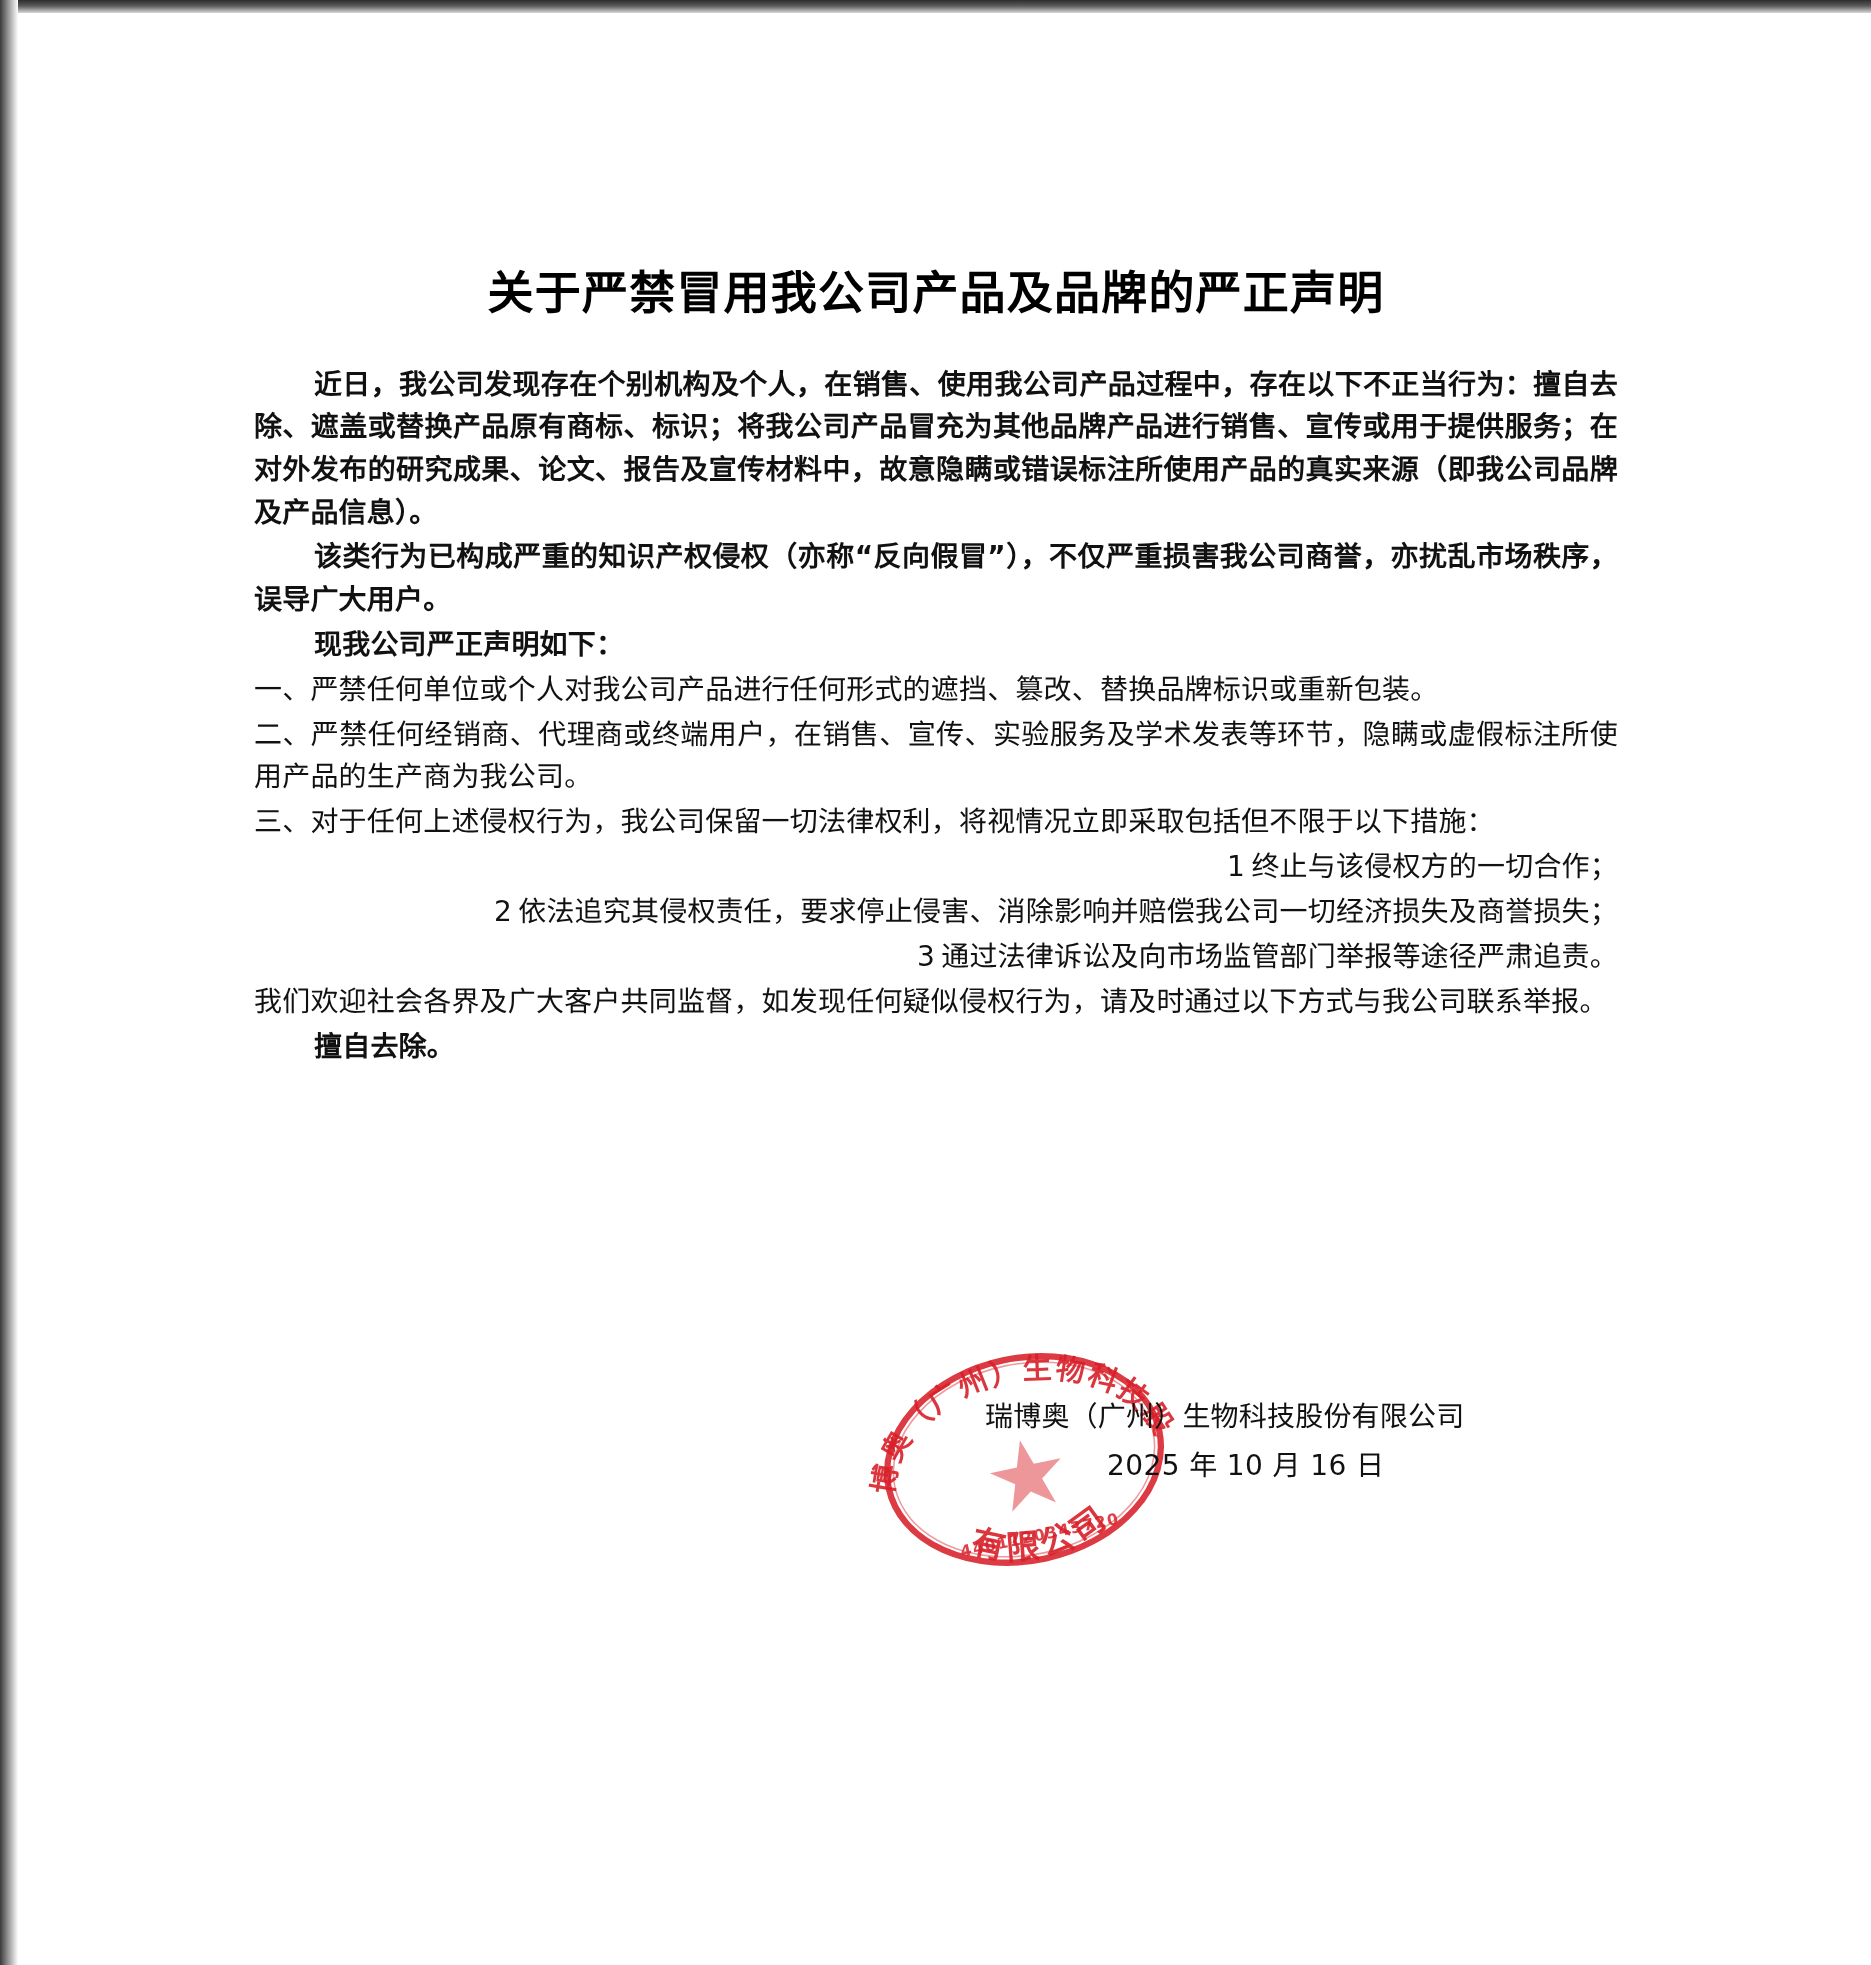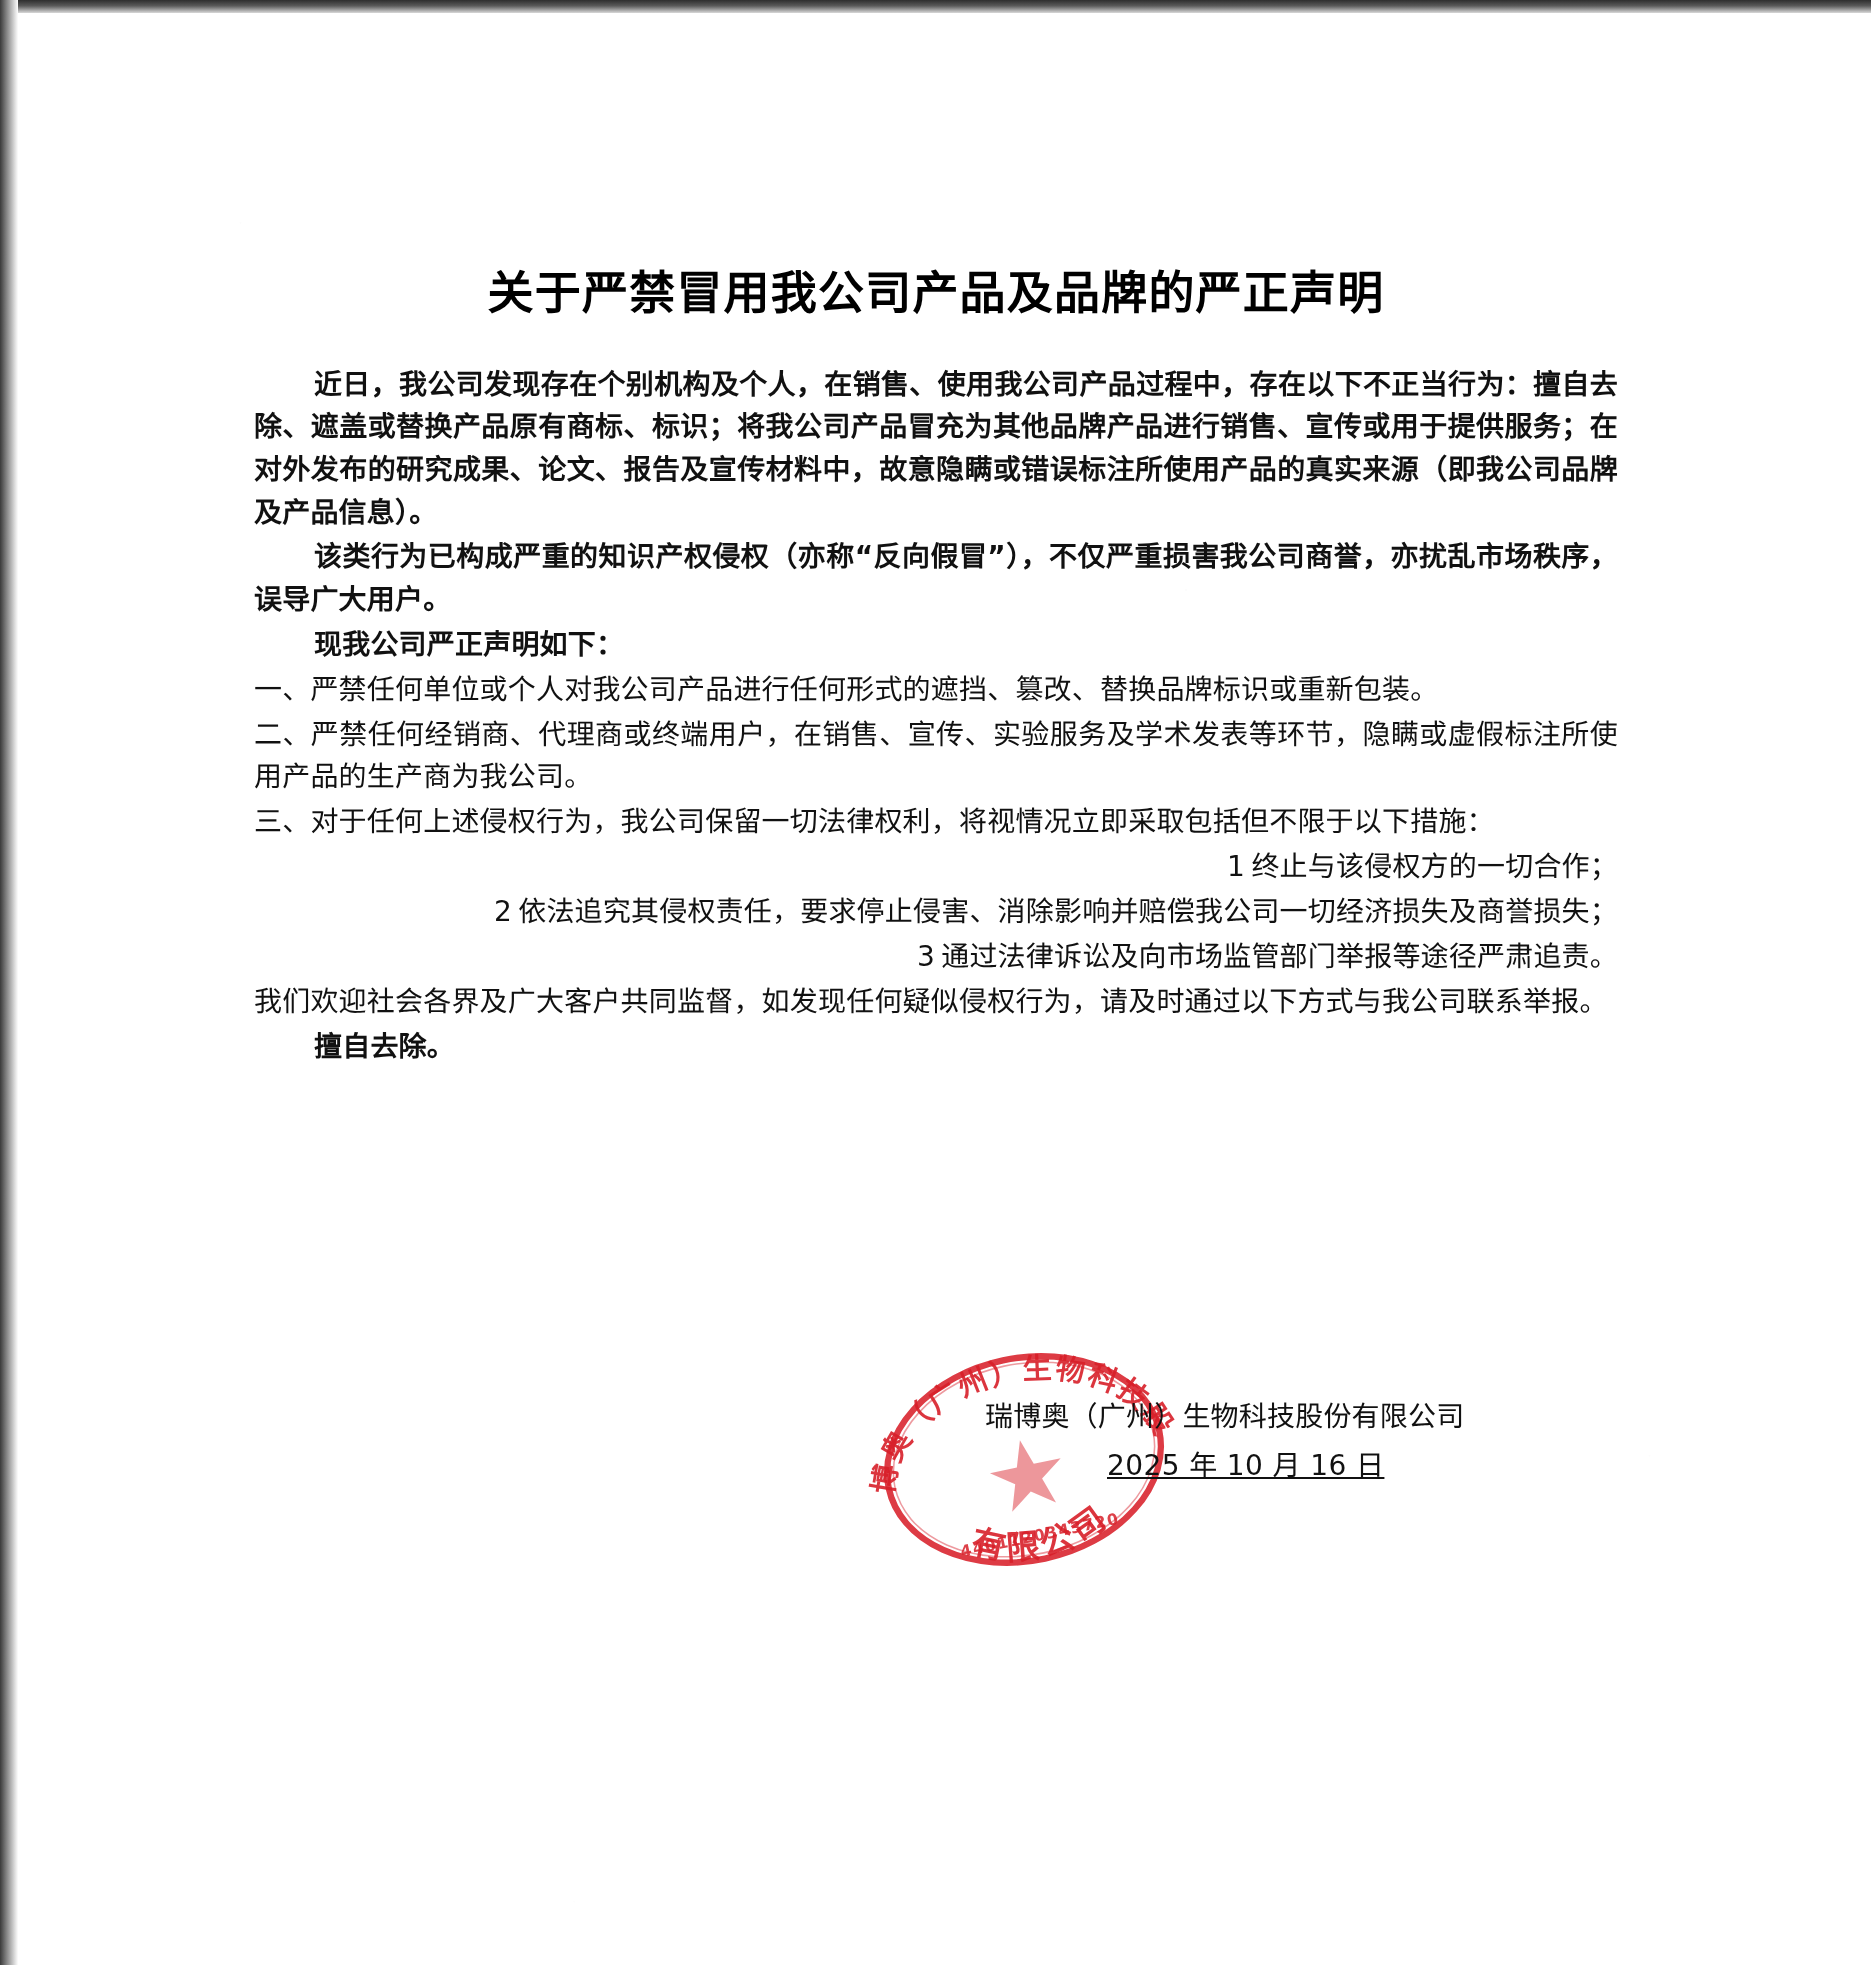"2025 年 10 月 16" .sign-date { text-decoration: underline -> none }
